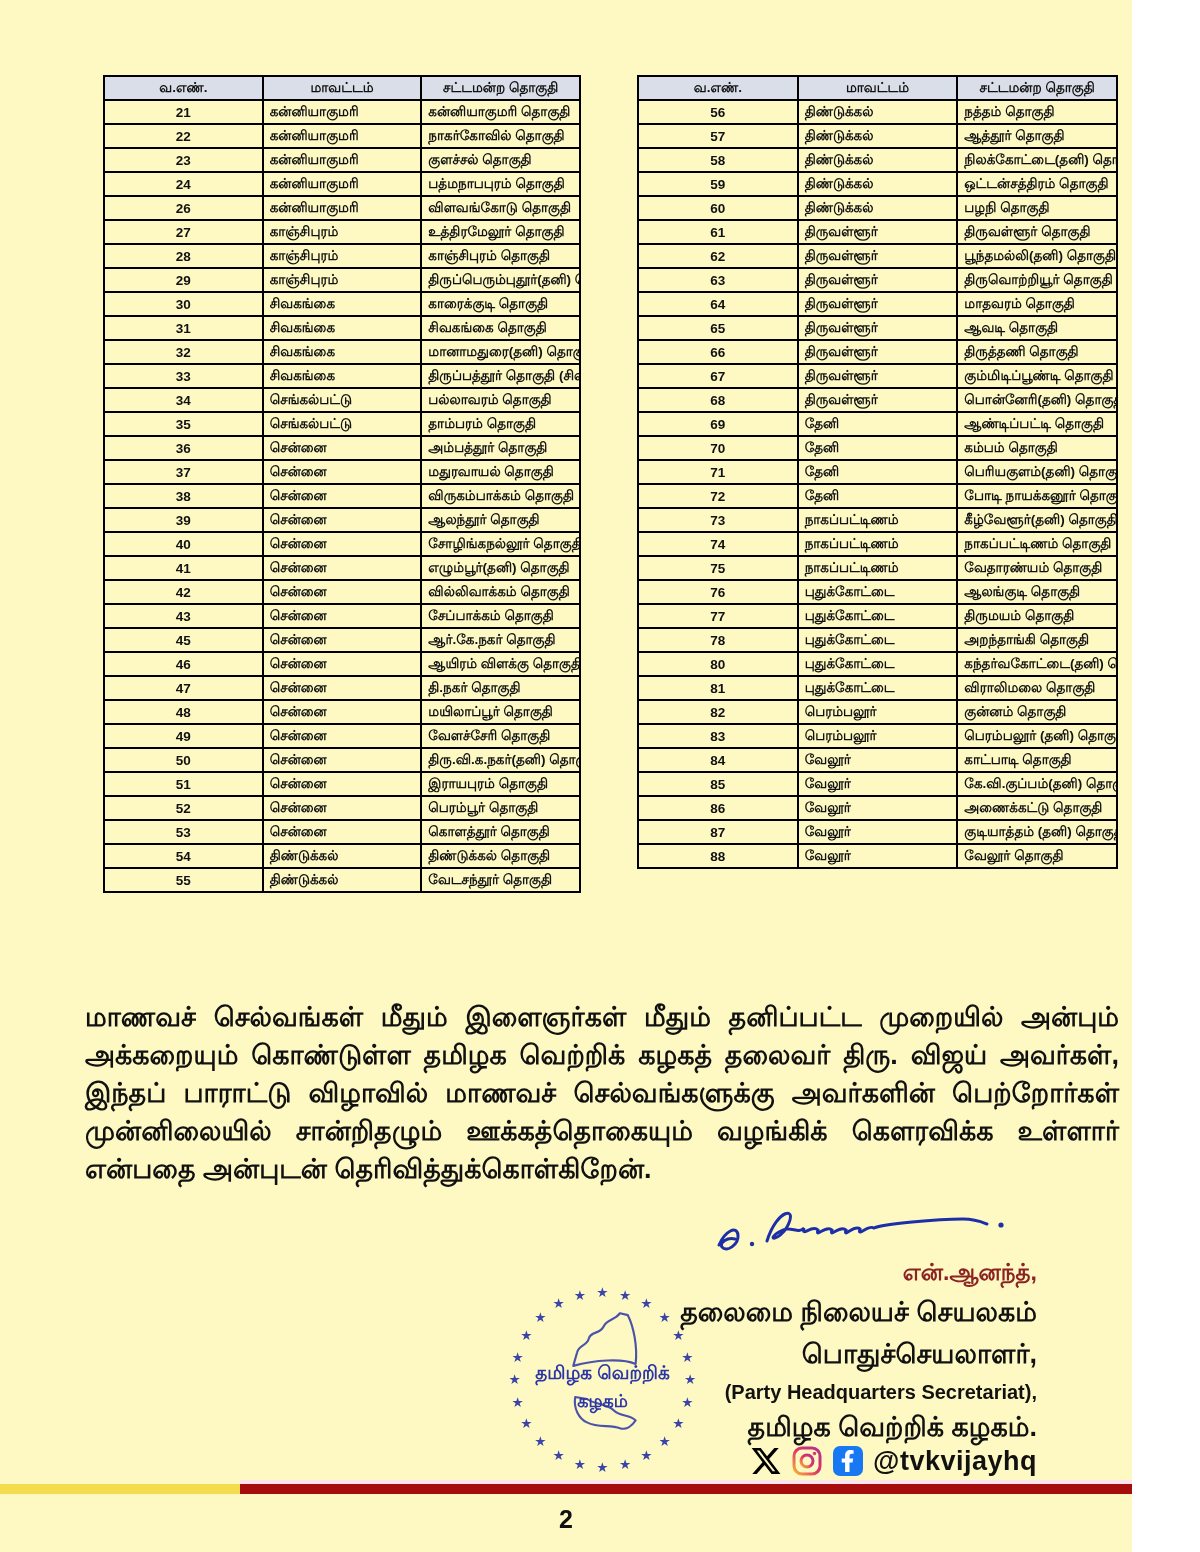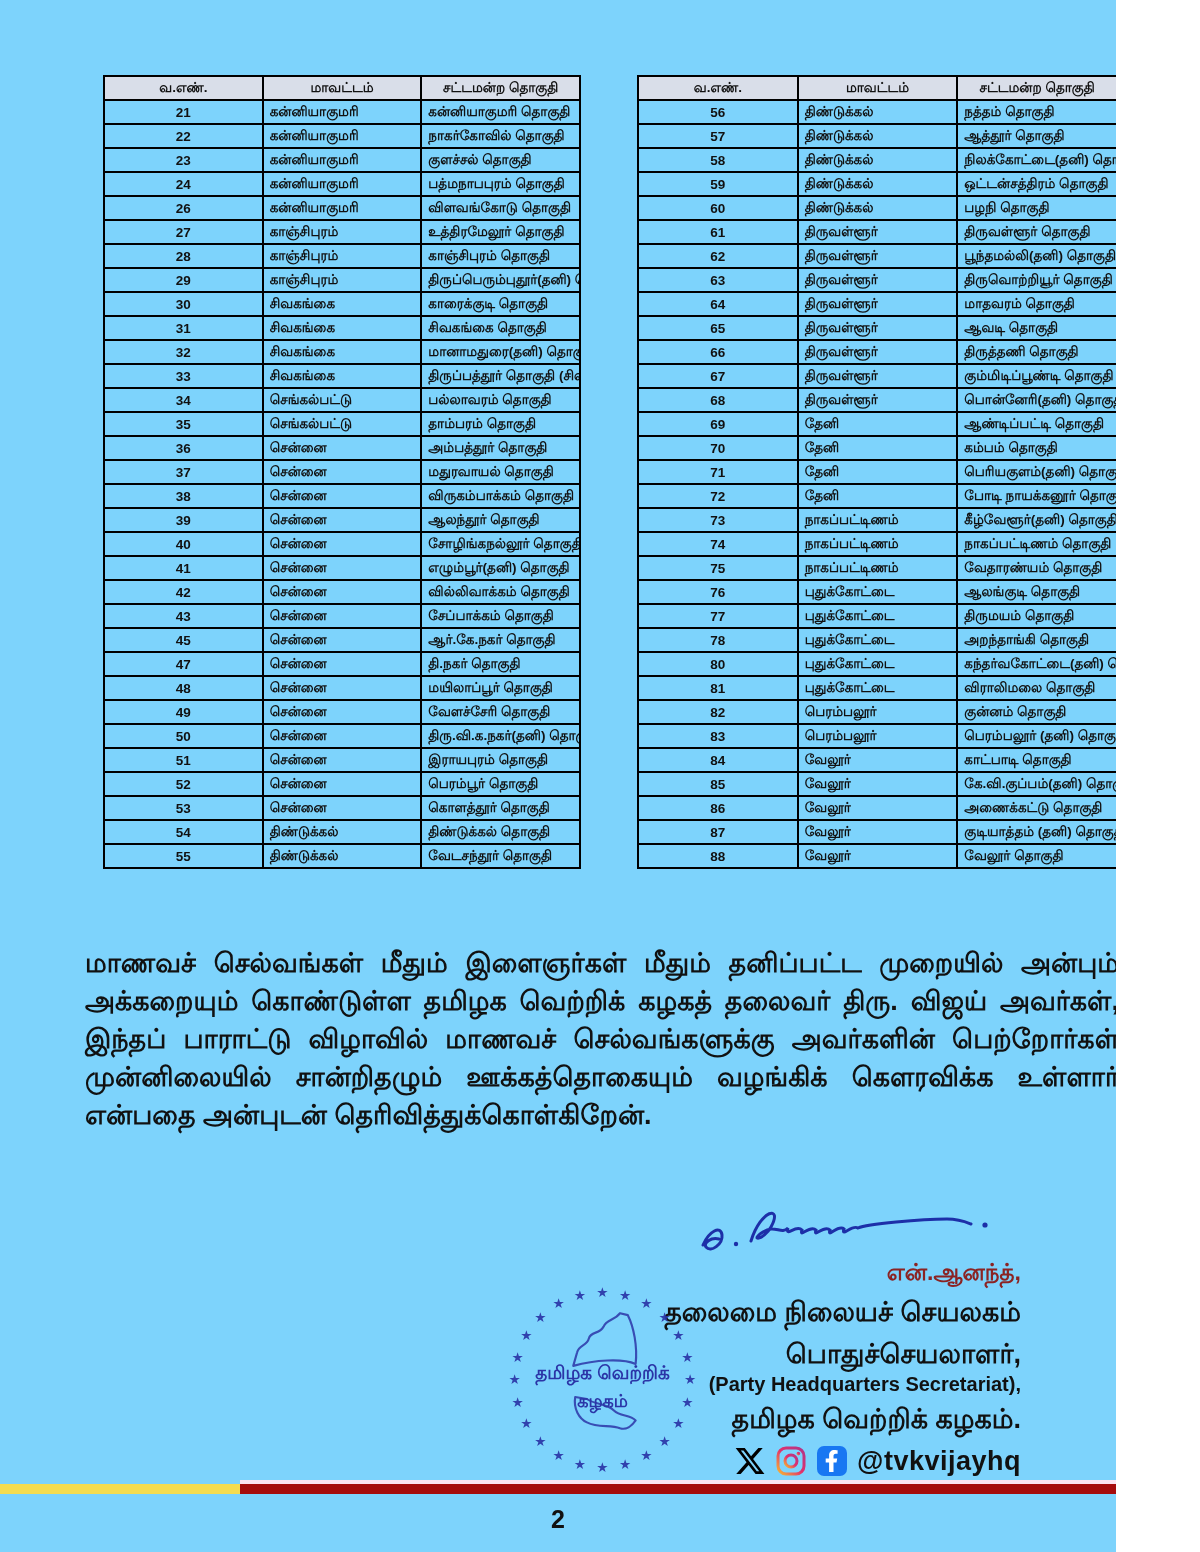"வ.எண்." .page { background: #7dd3fc -> #fef9c3; padding-left: none -> 16px }
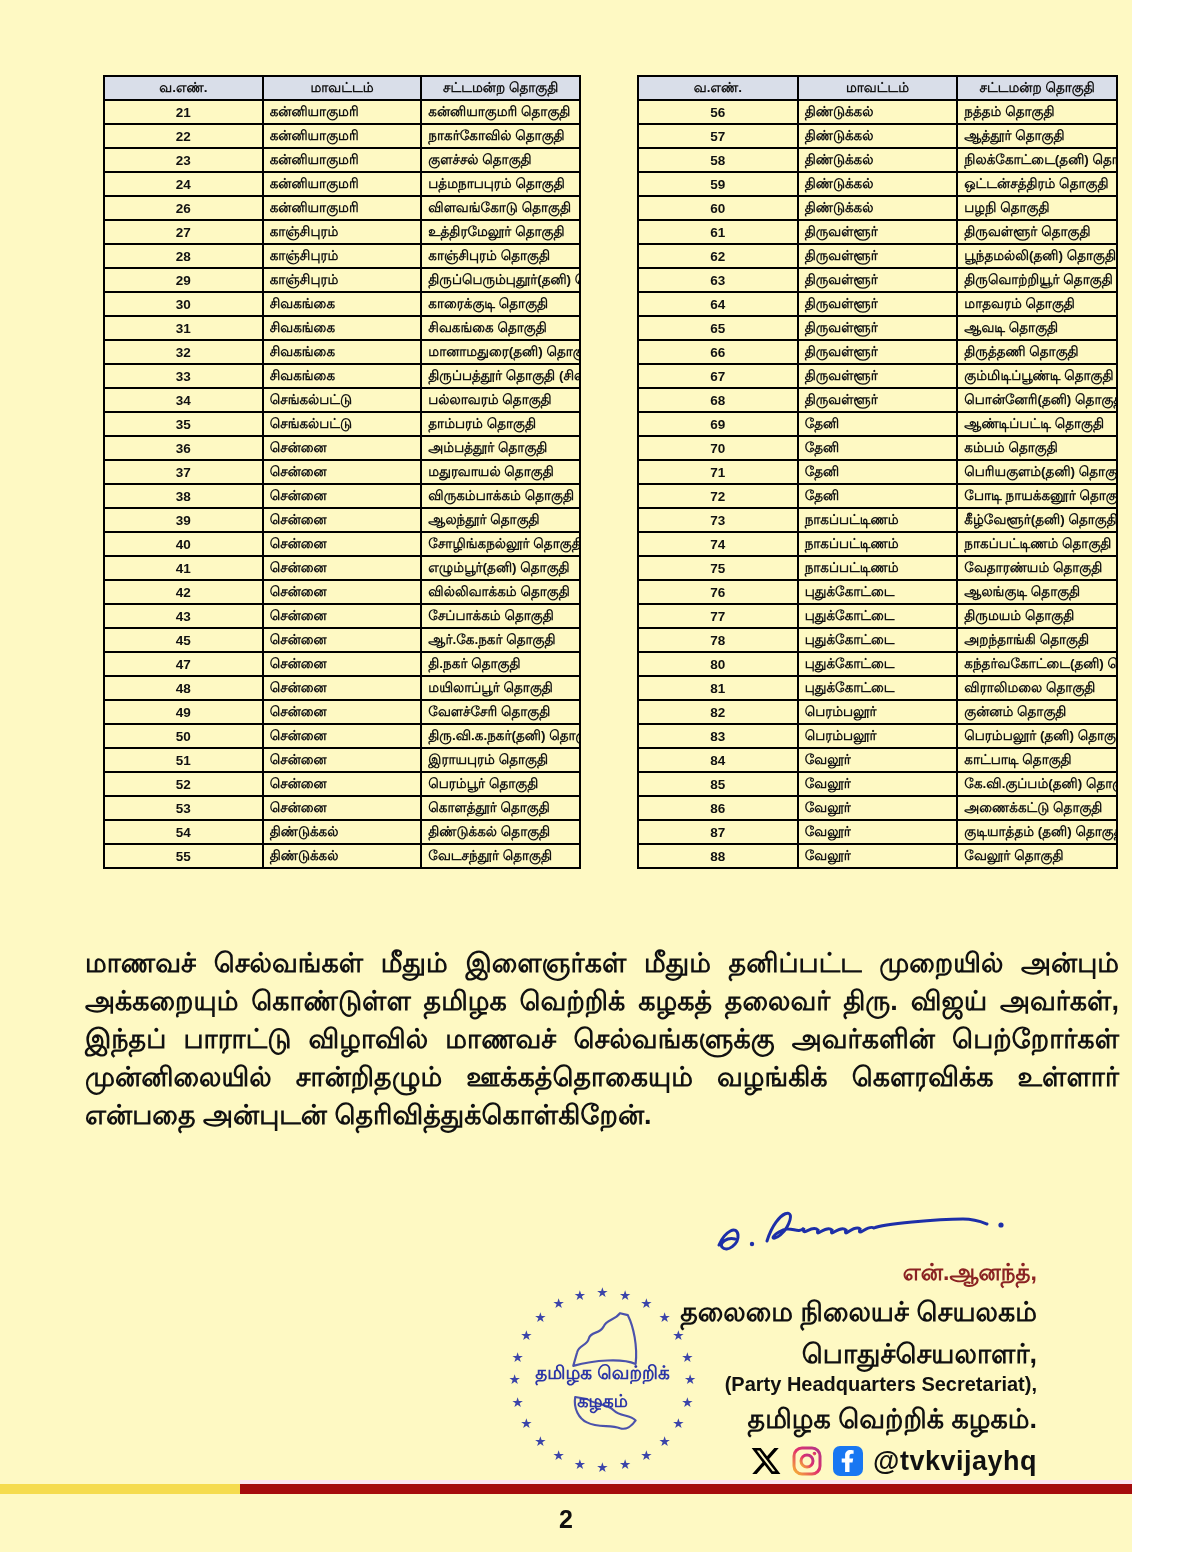"46" tr { html: none -> <tr> <td>46</td> <td>சென்னை</td> <td>ஆயிரம் விளக்கு தொகுதி</td> </tr> }
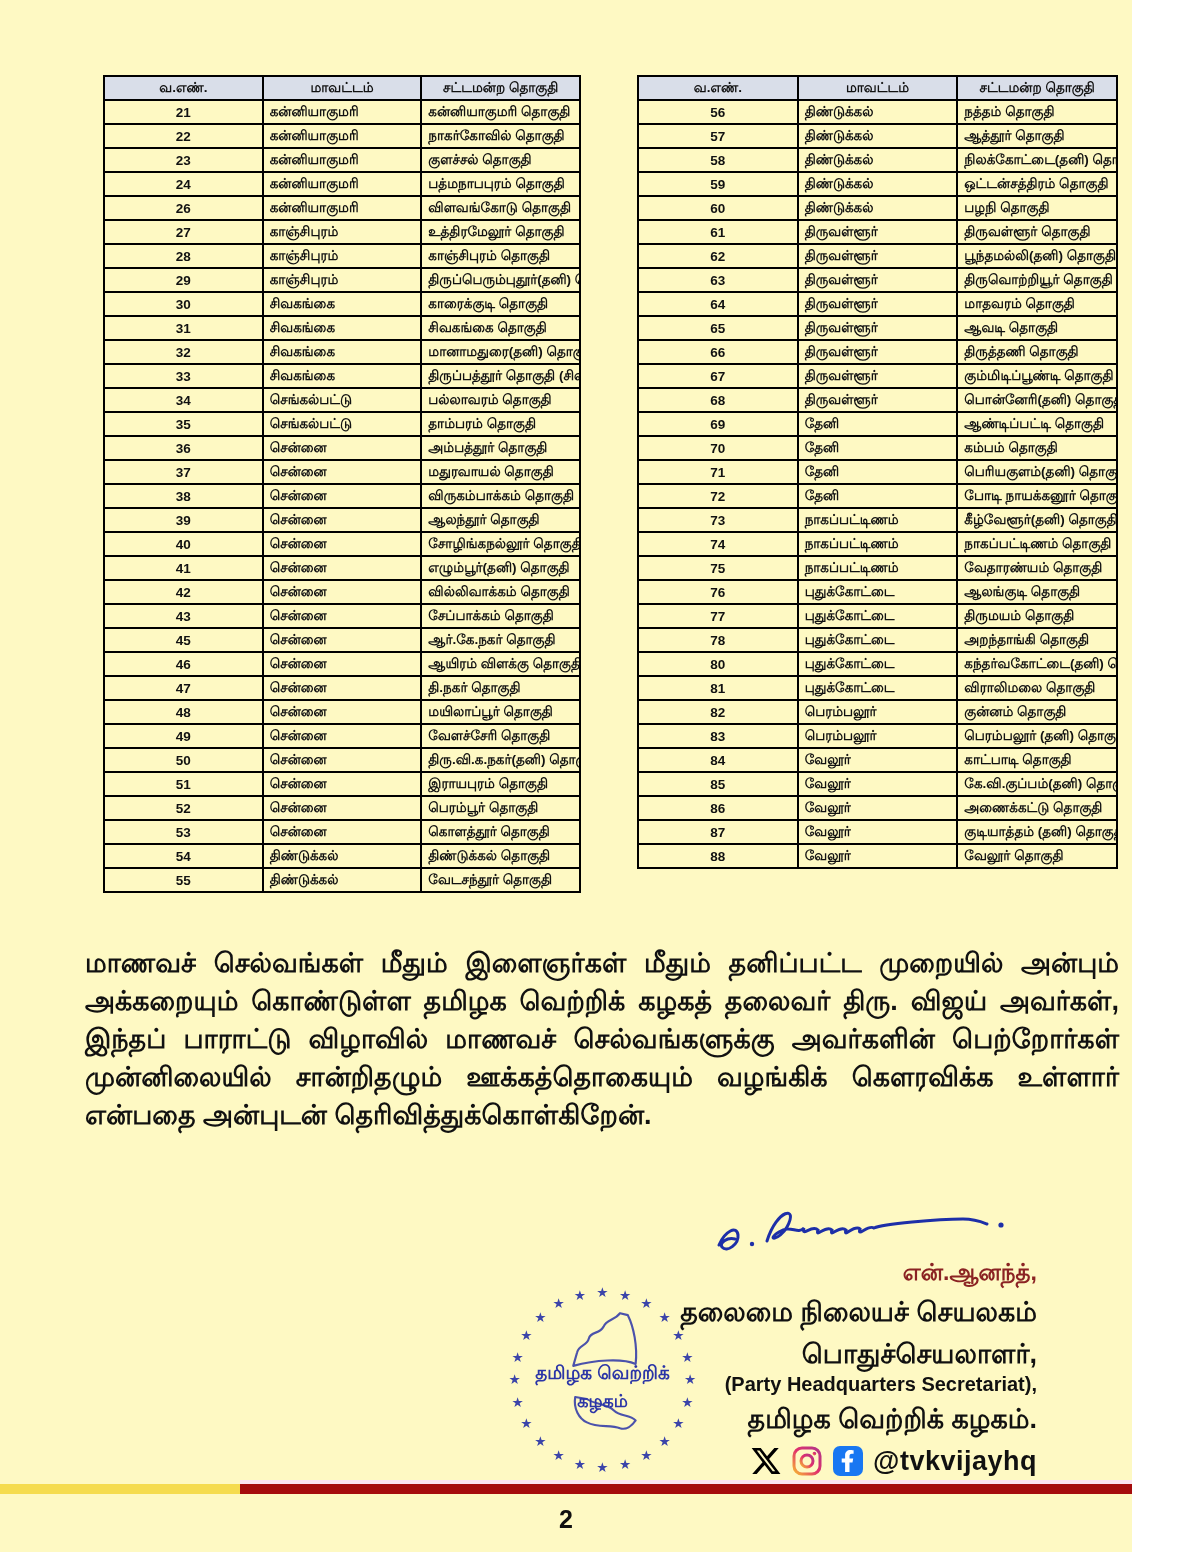"மாணவச் செல்வங்கள் மீதும் இளைஞர்கள்" .body-paragraph { top: 944px -> 998px }
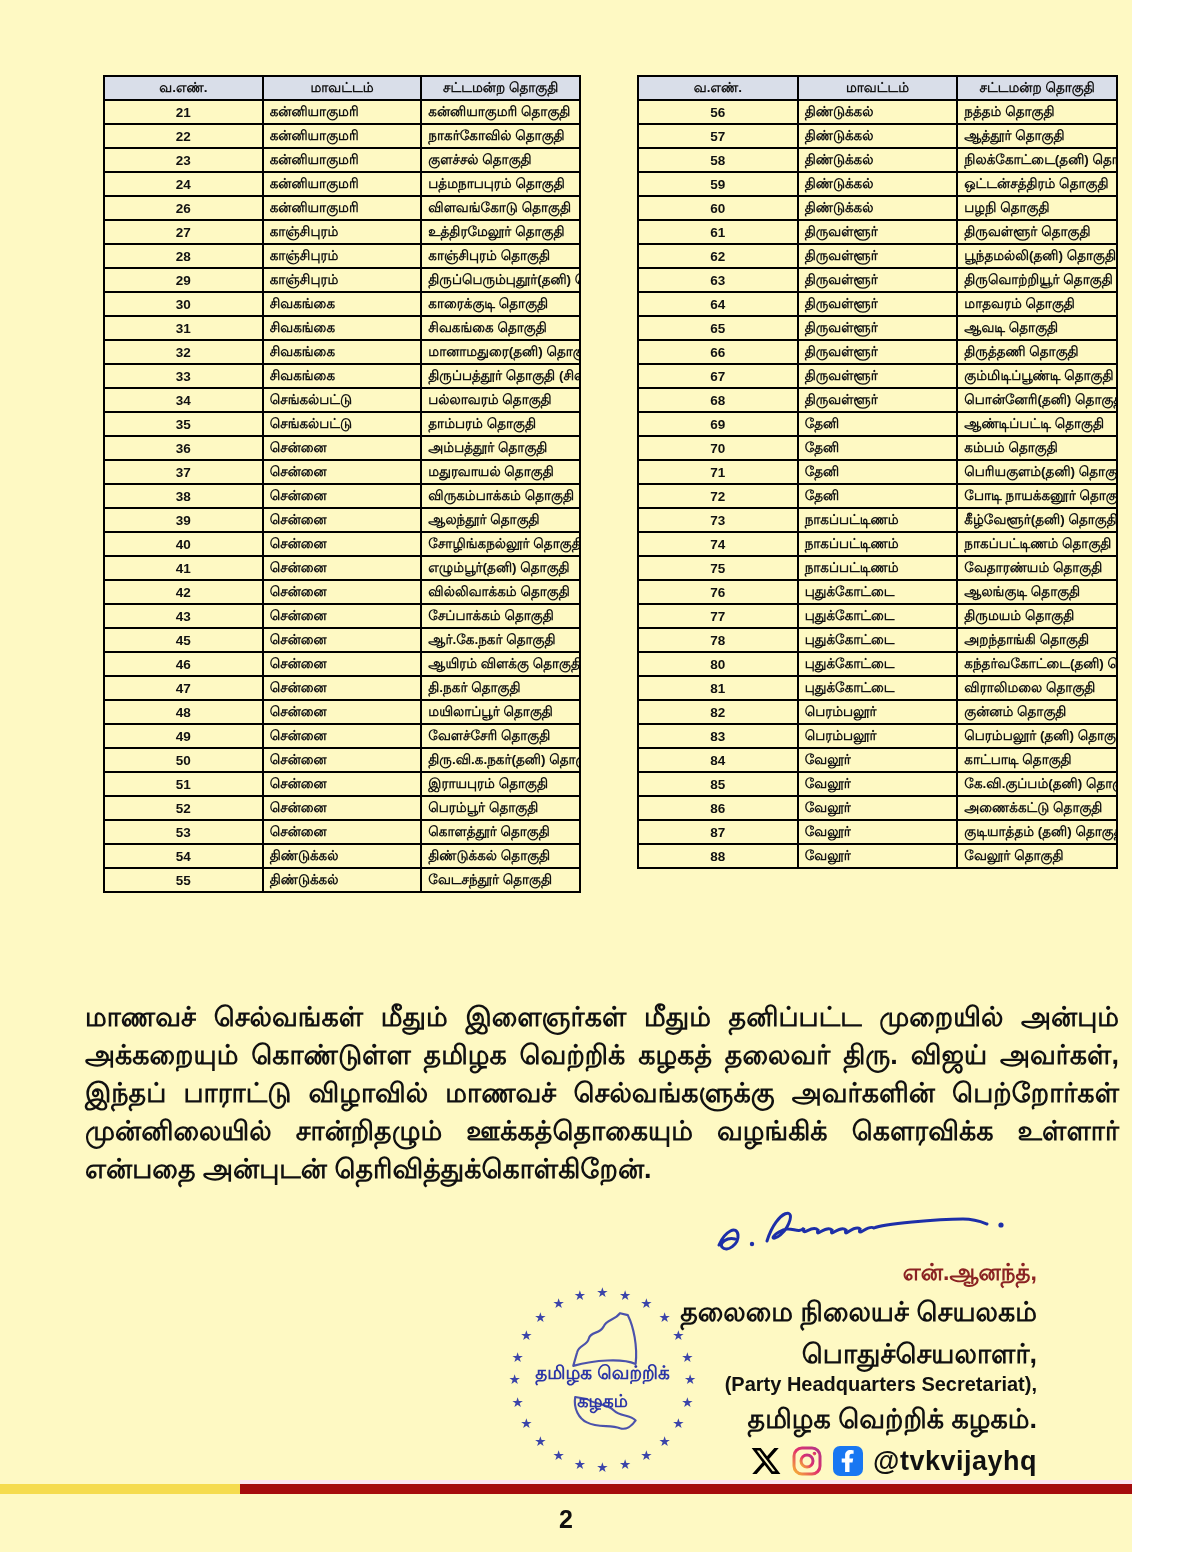"(Party Headquarters Secretariat)," .sign-line-en { margin-top: 0 -> 8px }
